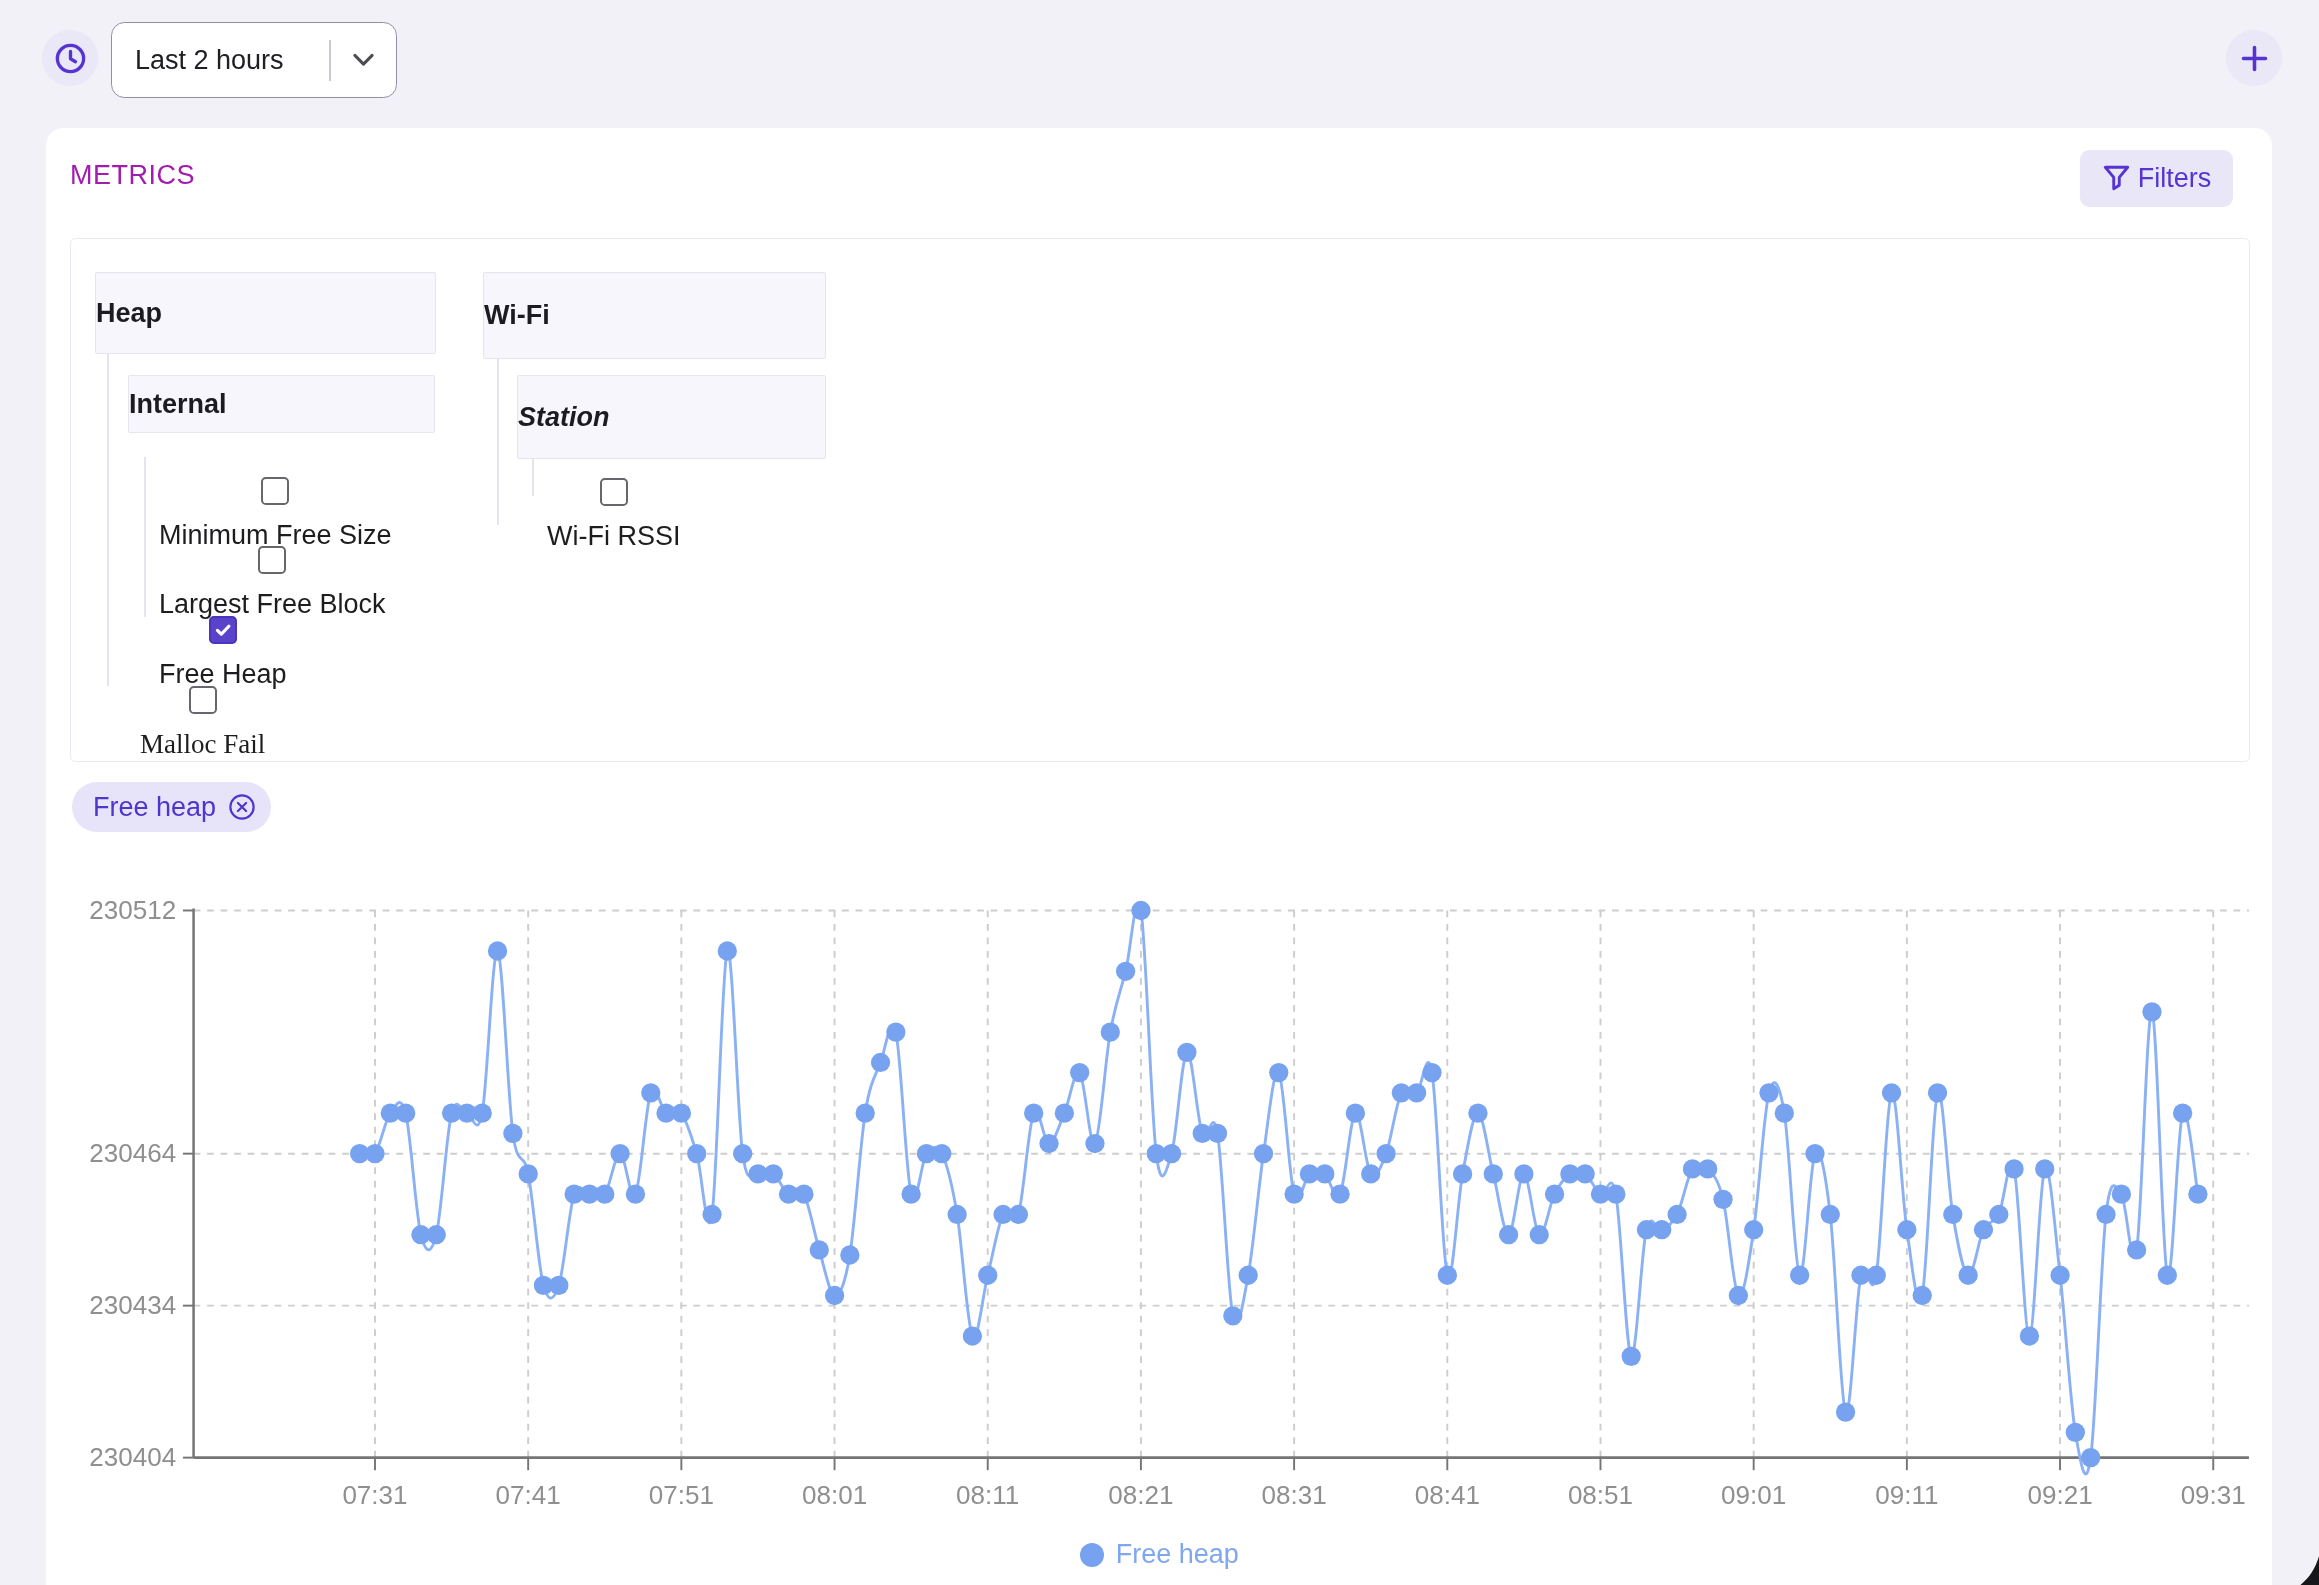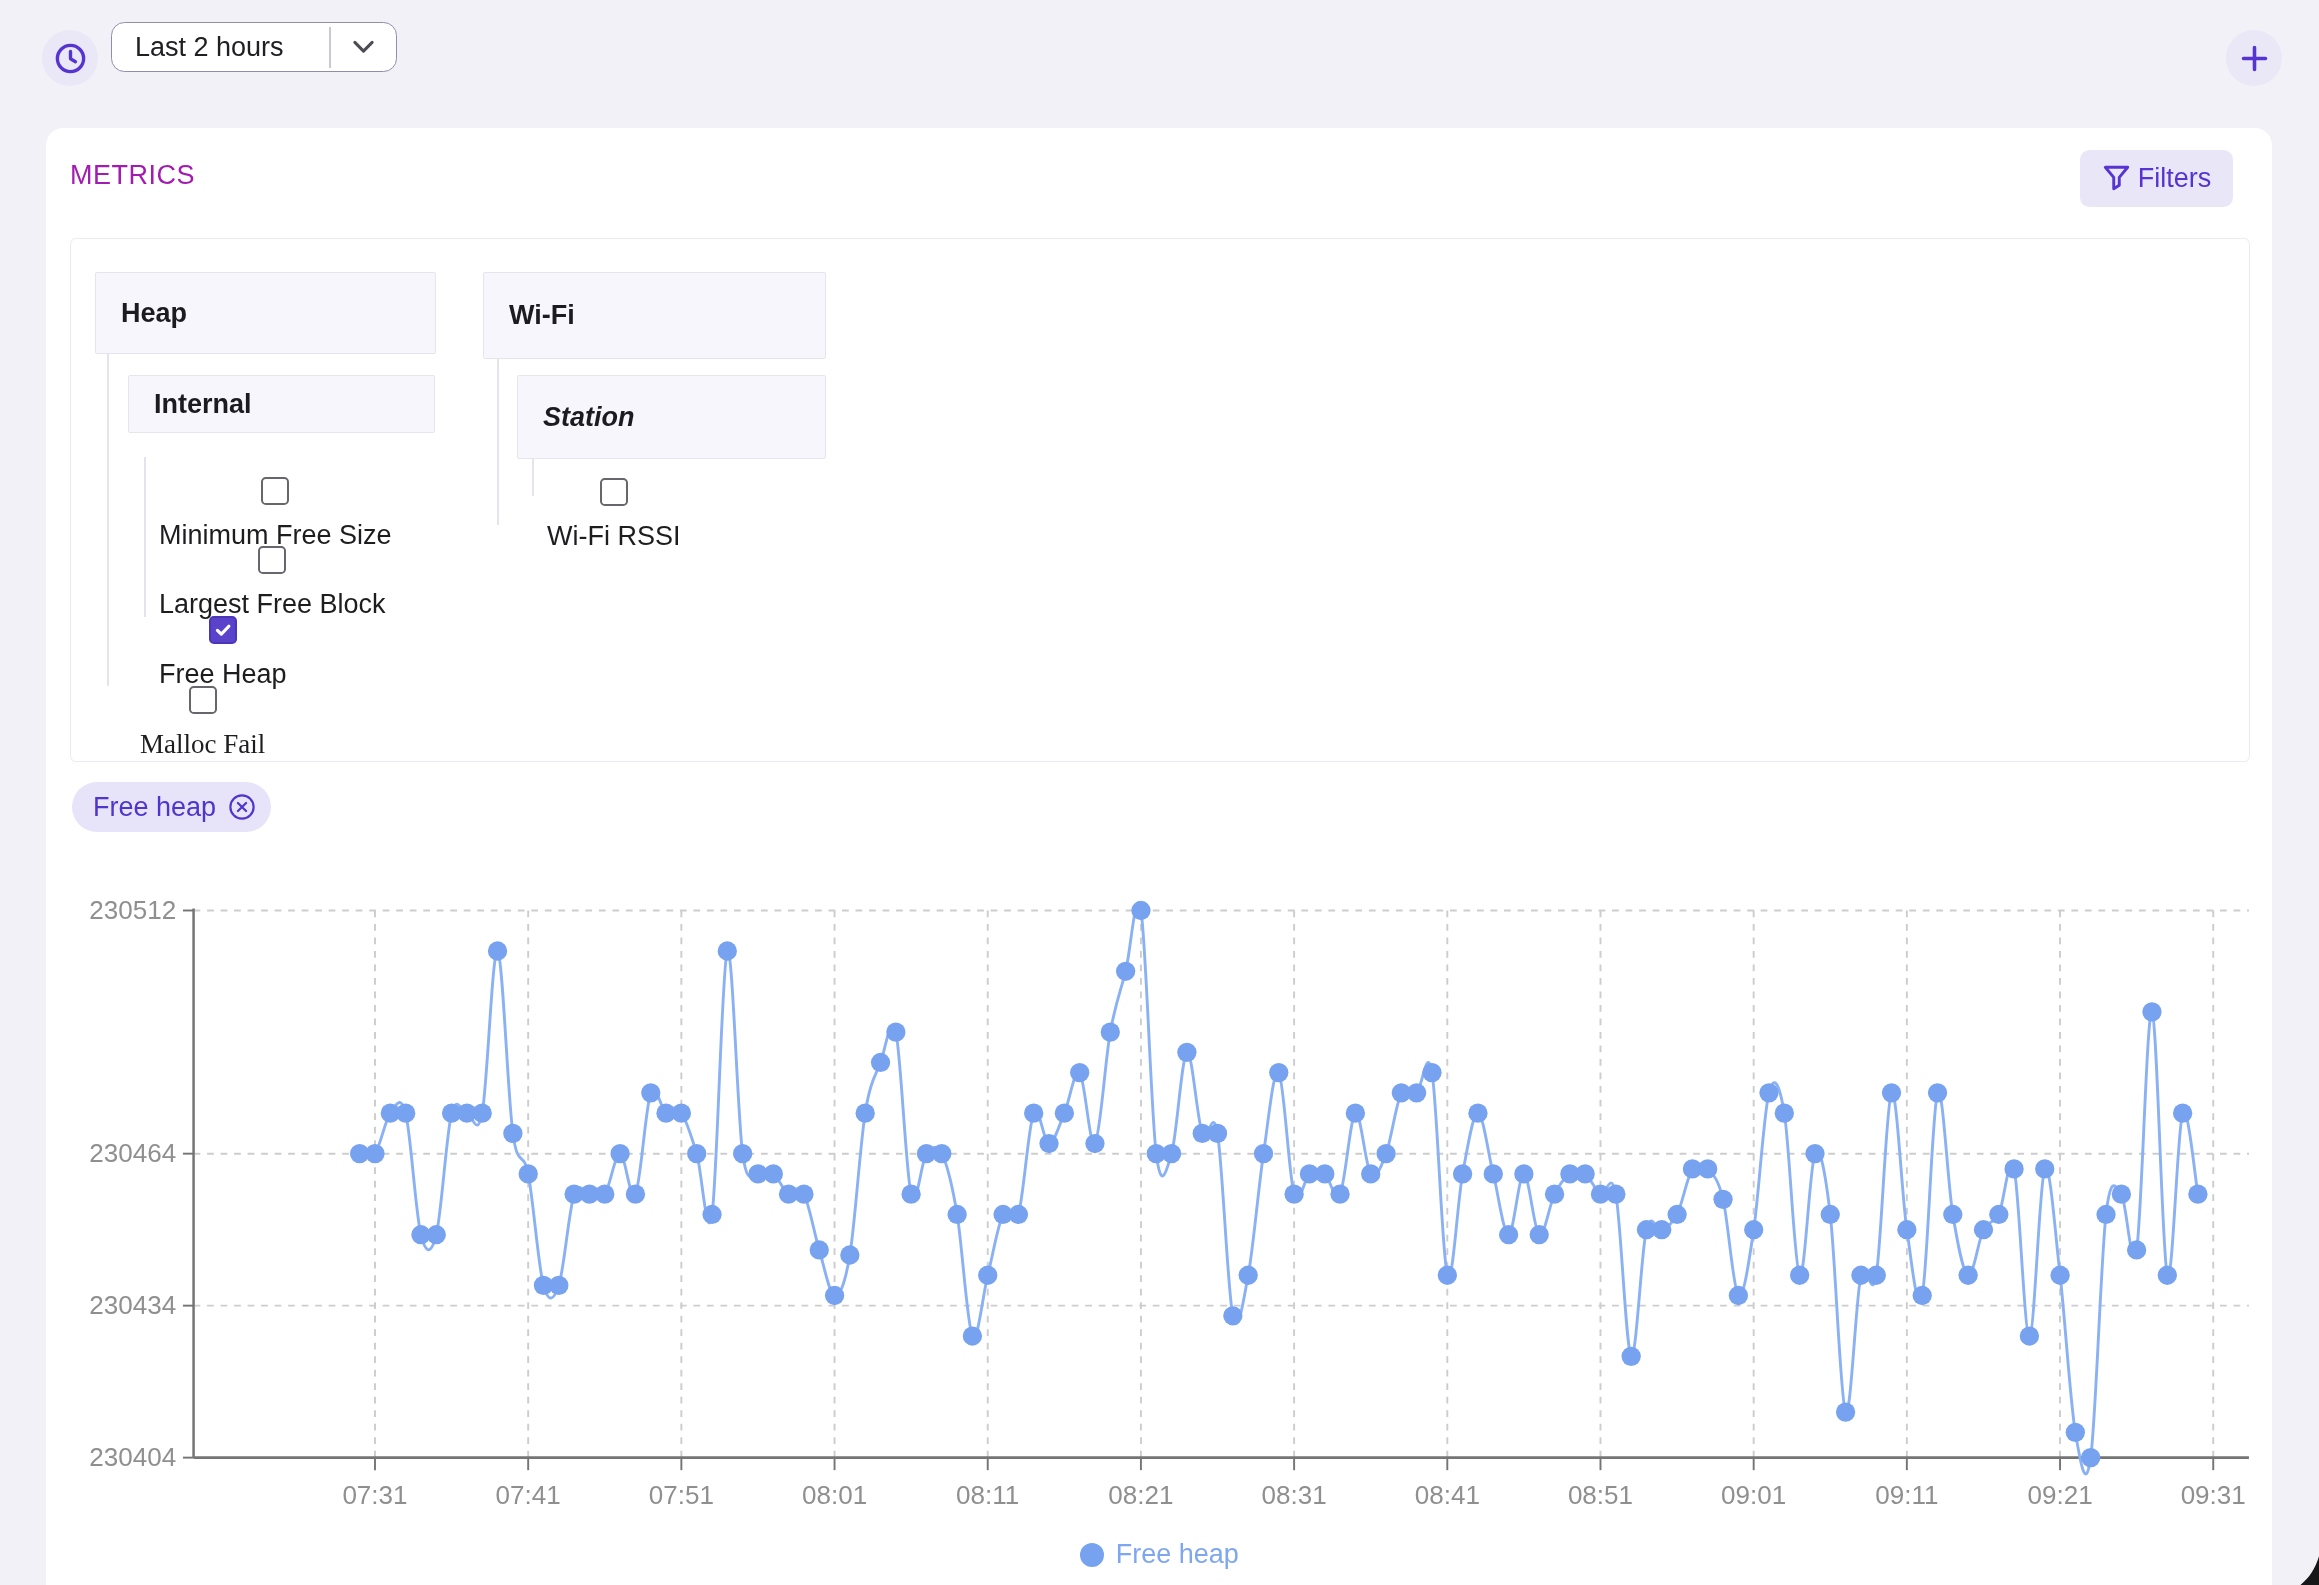"Last 2 hours" .dropdown { height: 50px -> 76px }
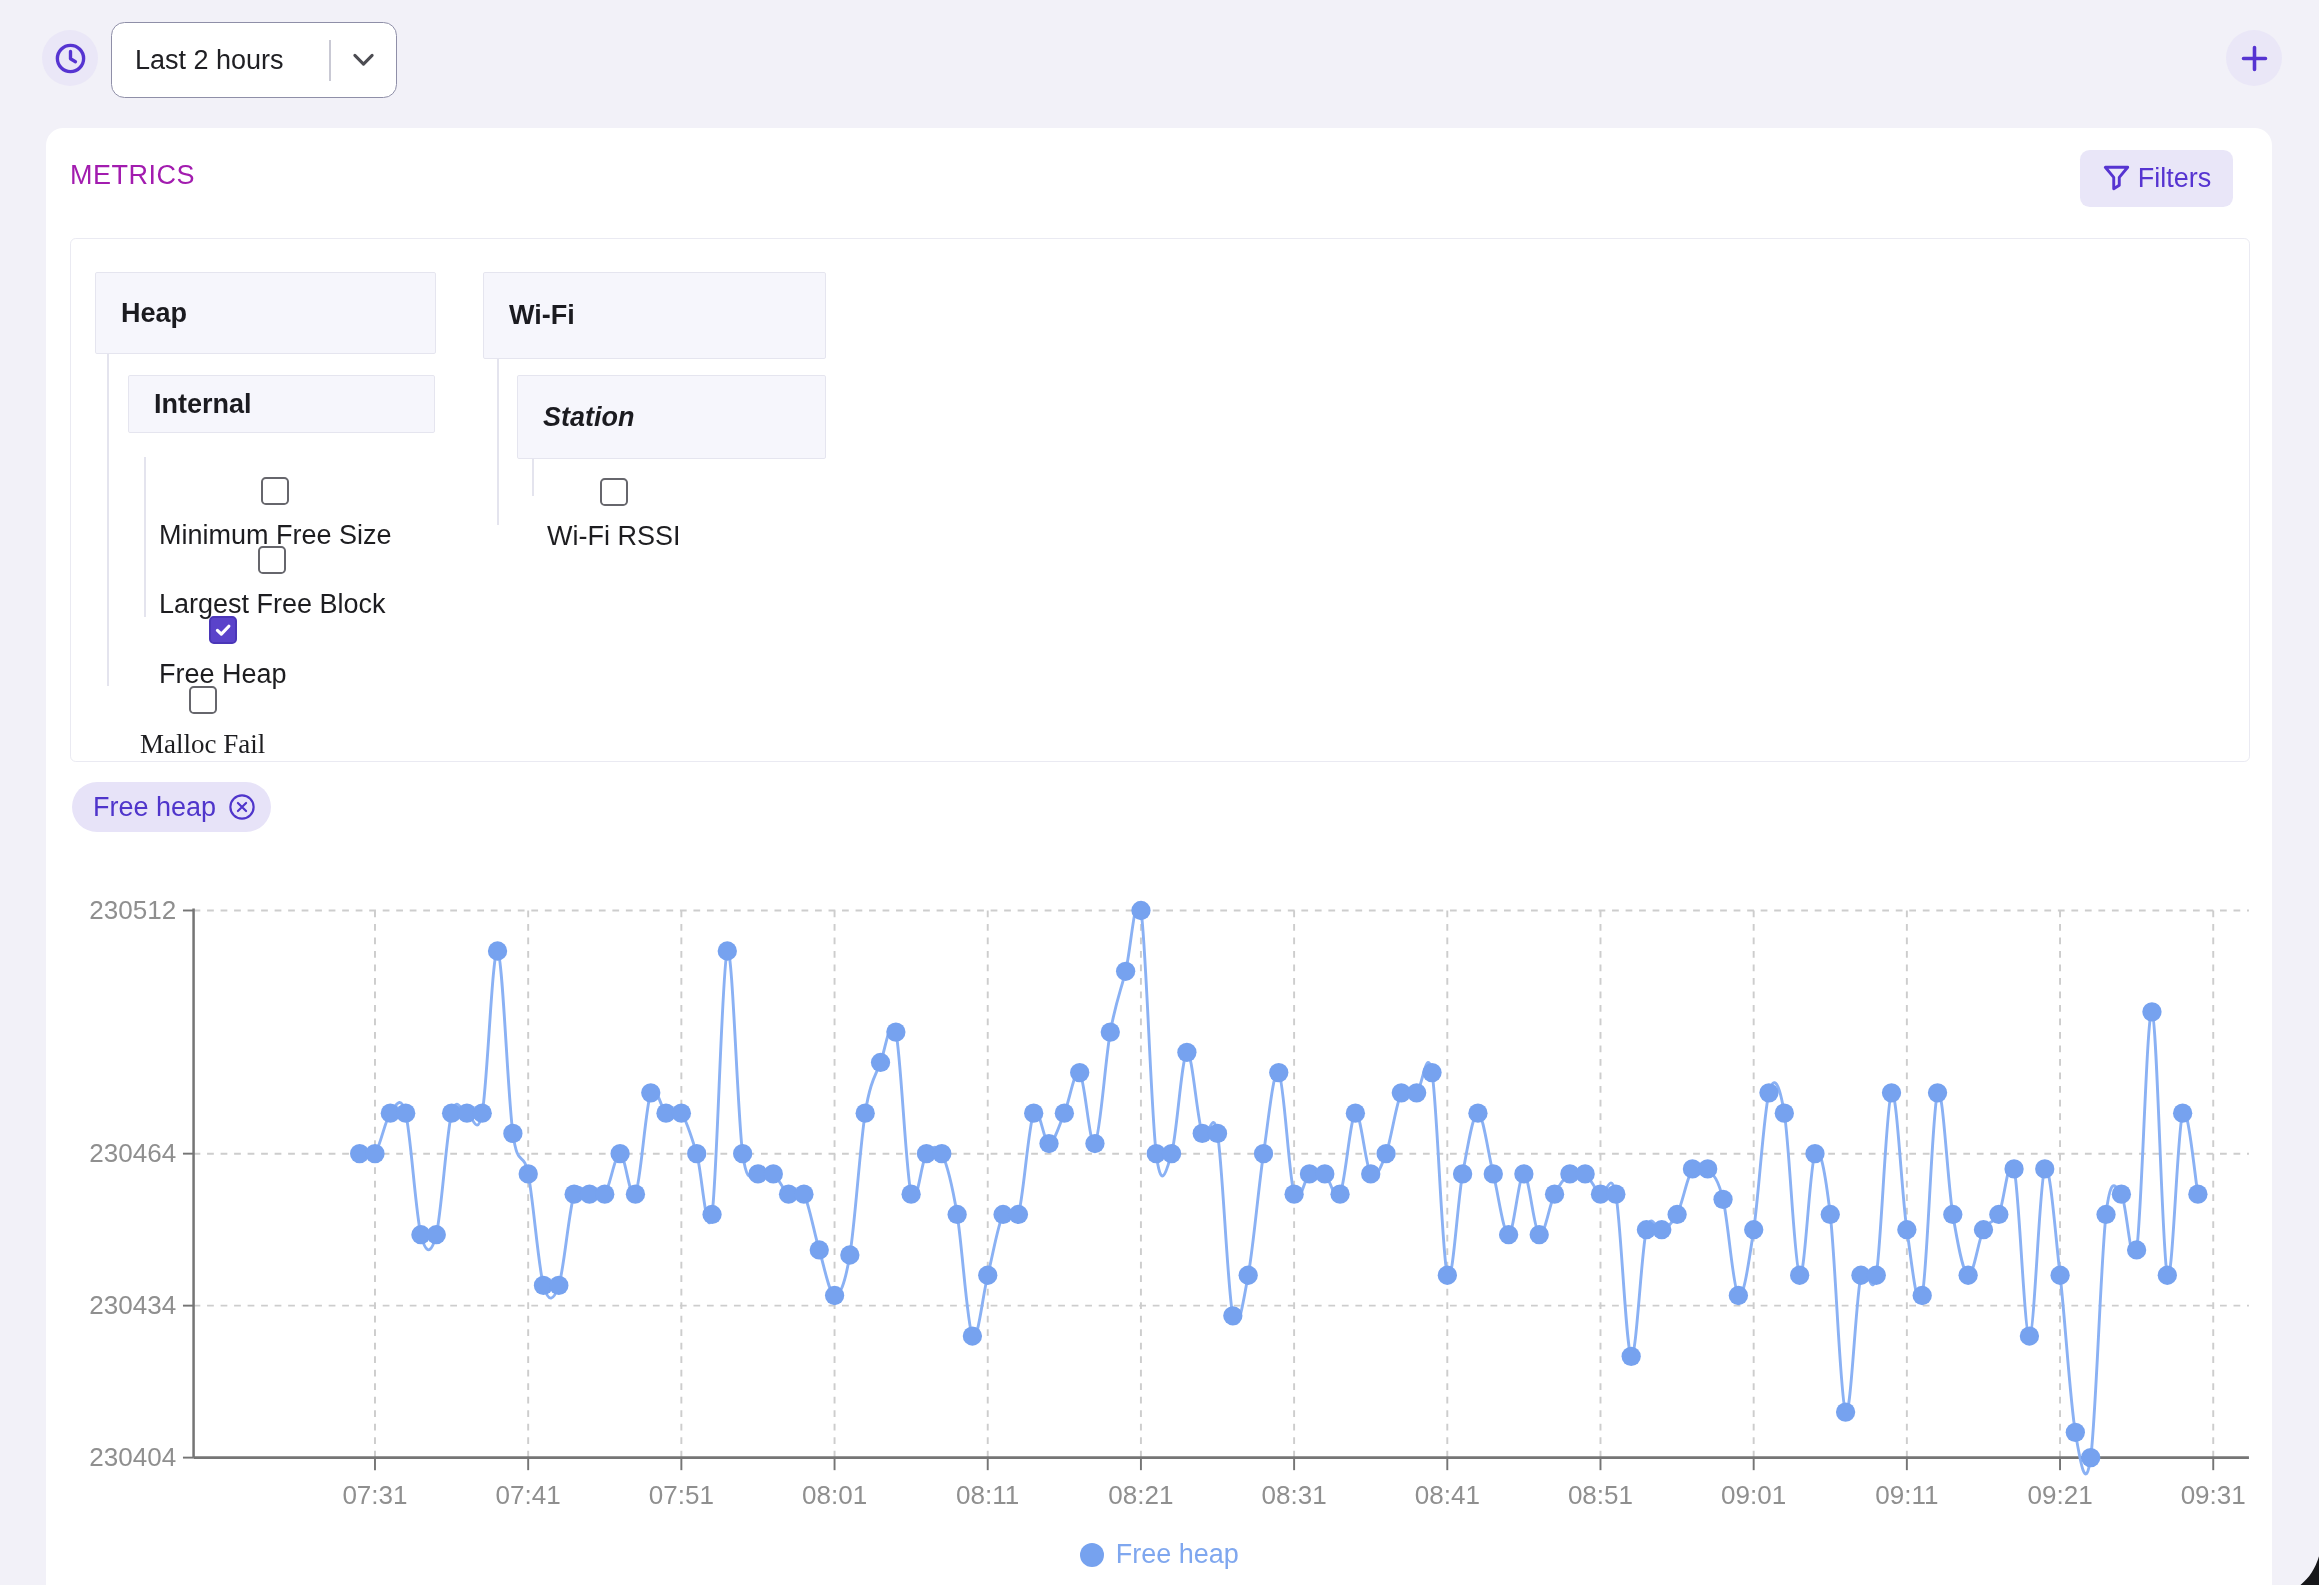"Heap" .group-box { padding-left: 25px -> none }
